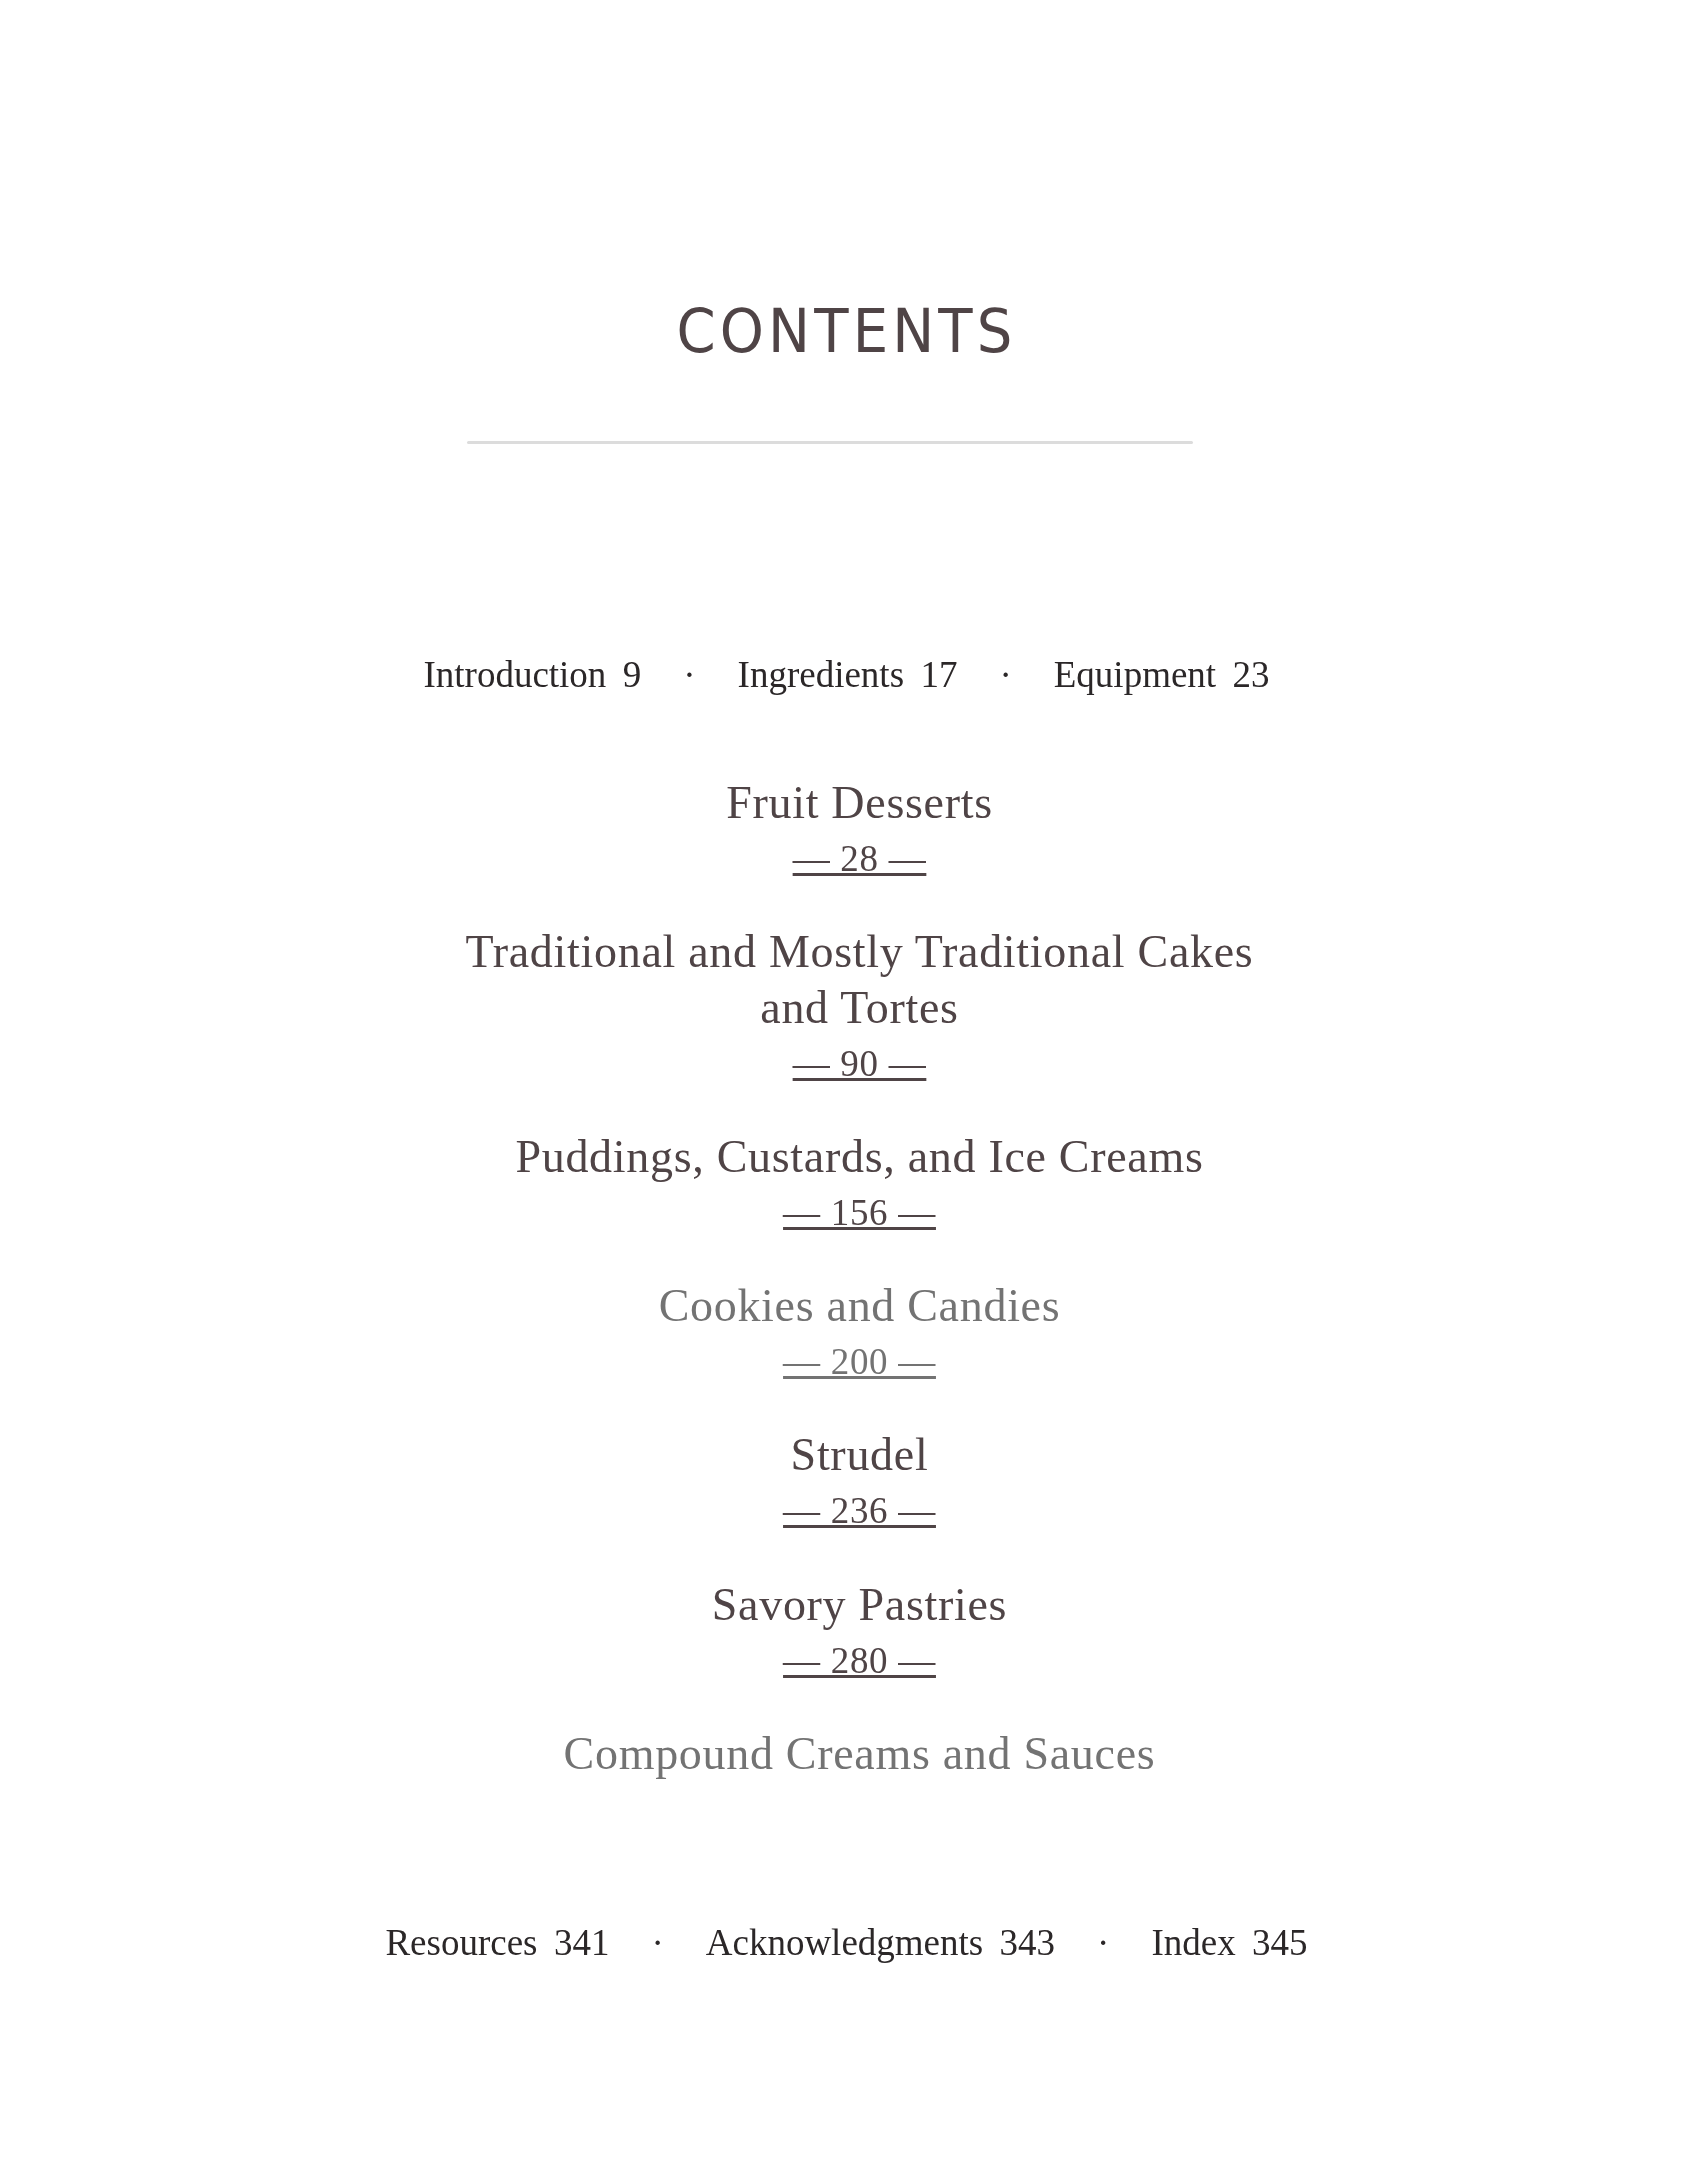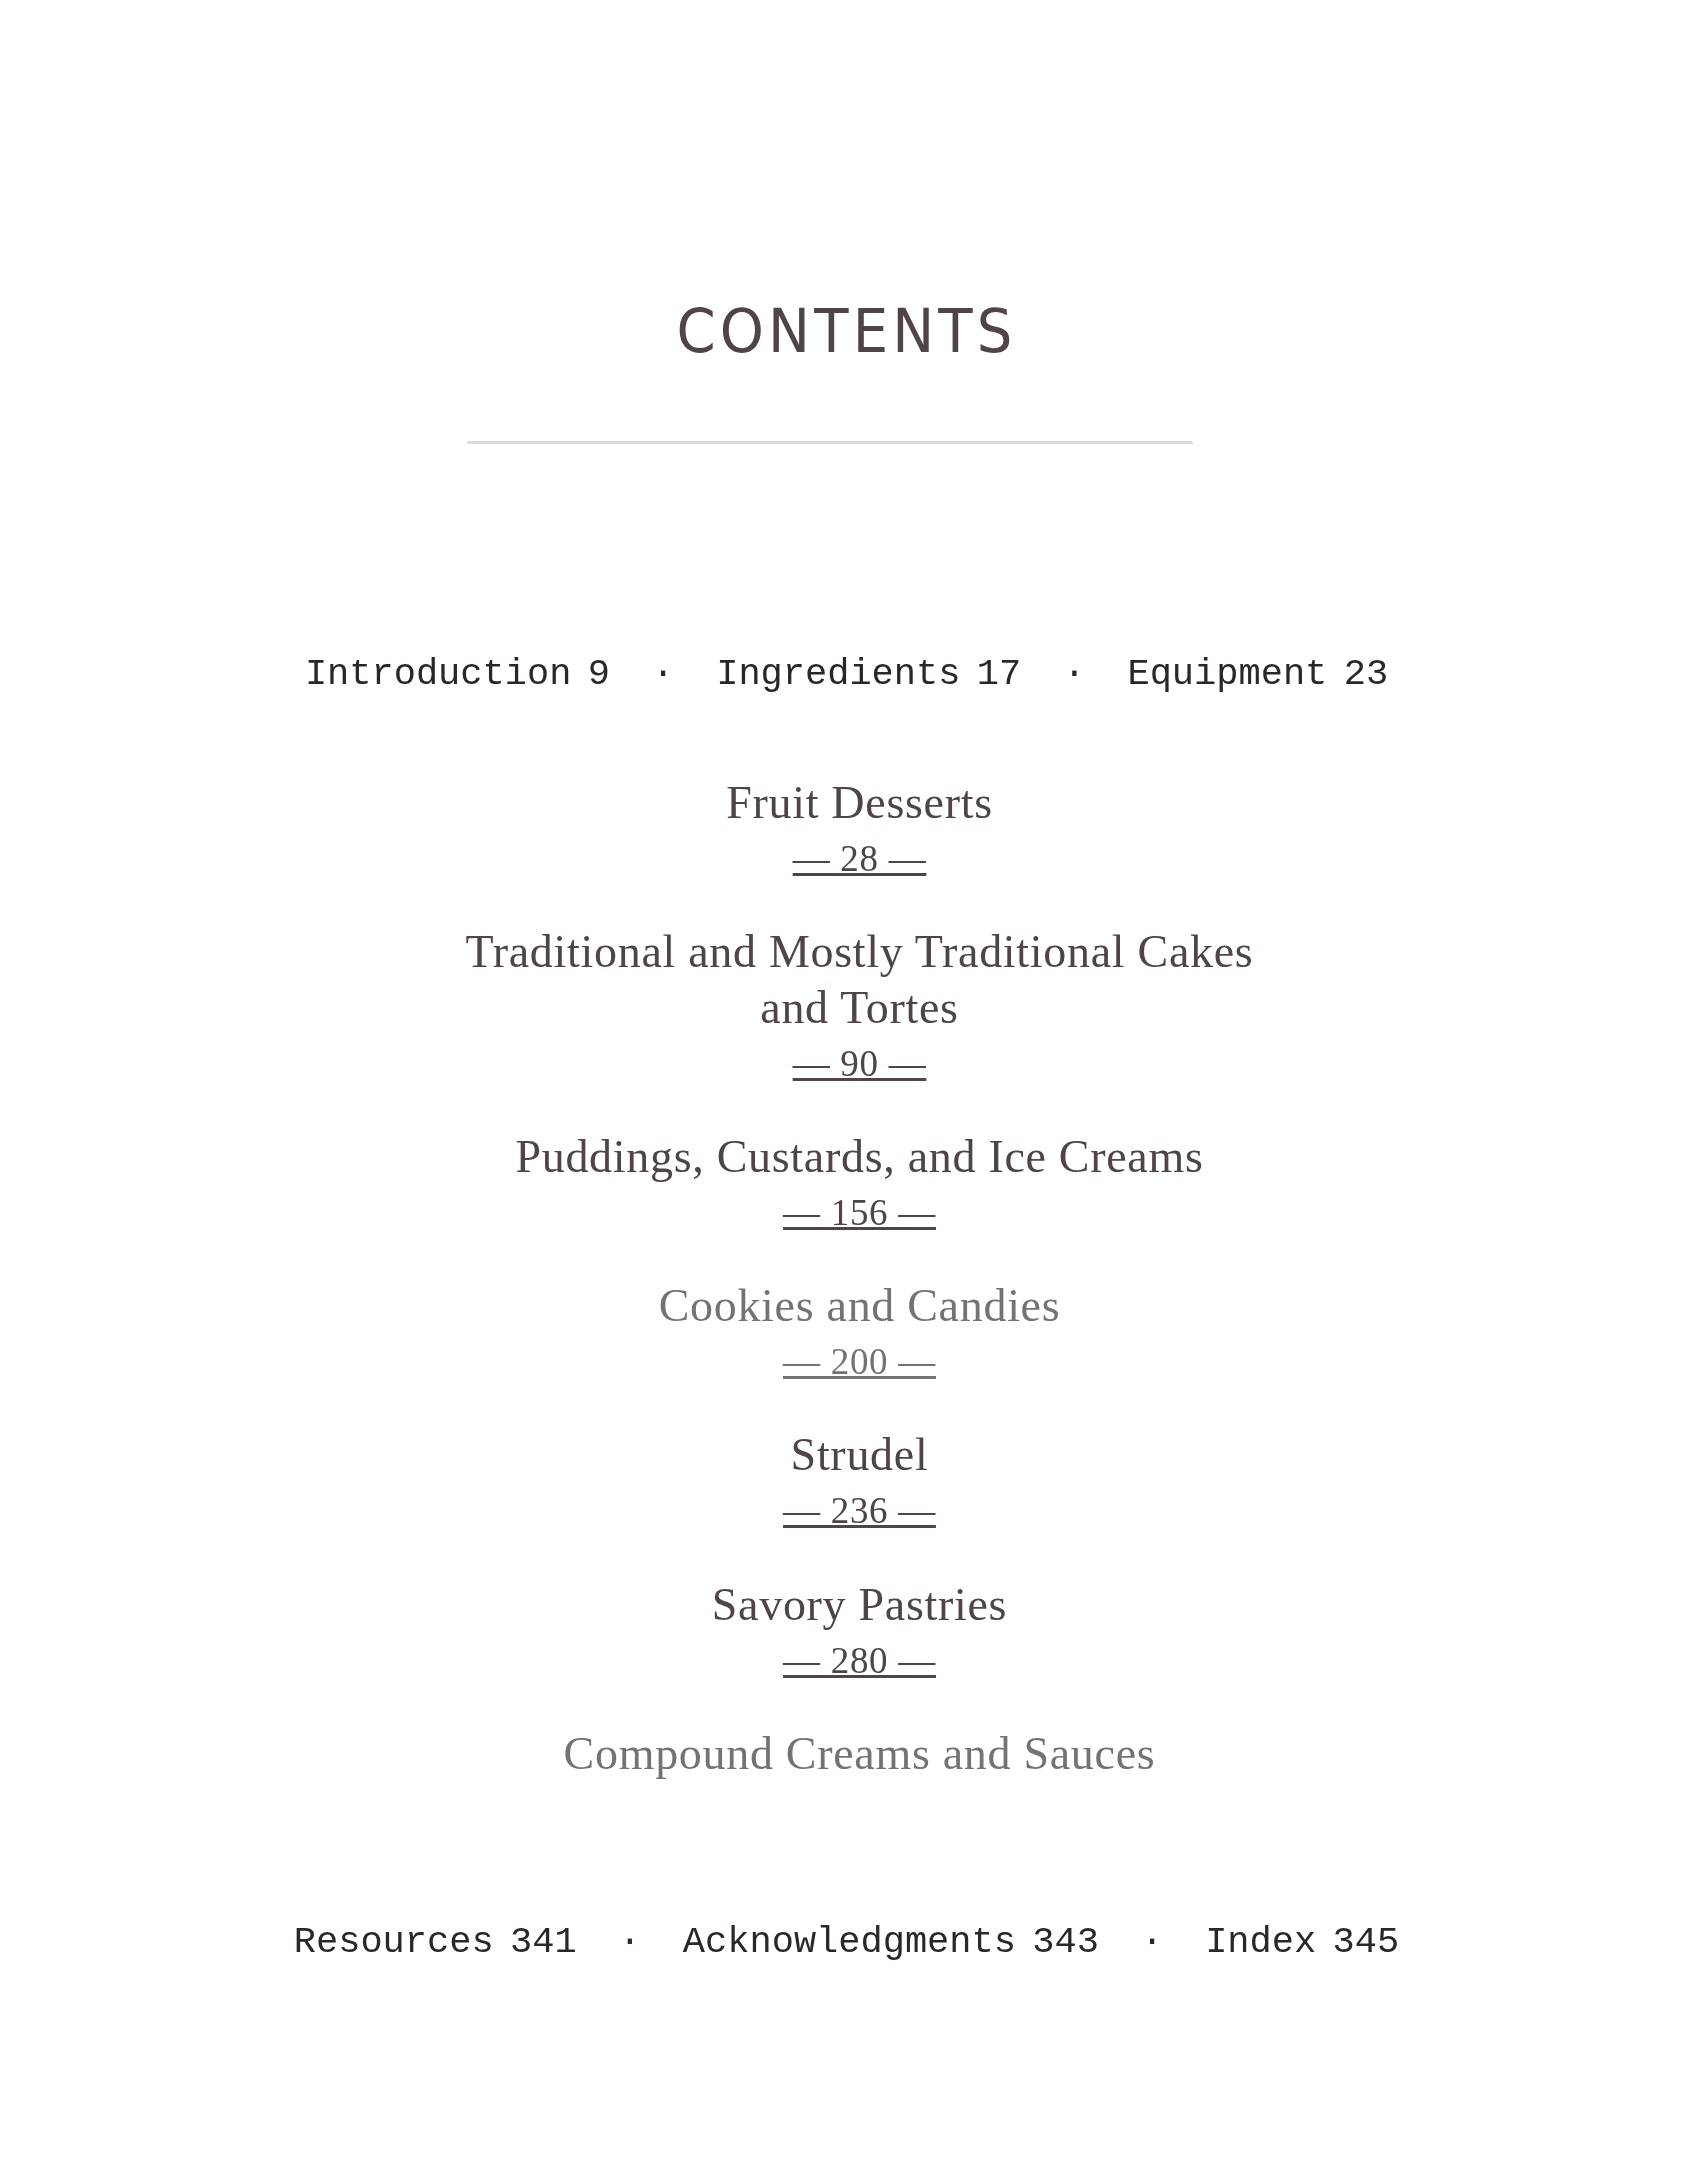"Introduction 9 · Ingredients 17" .row { font-family: Liberation Mono, monospace -> Liberation Serif, serif }
